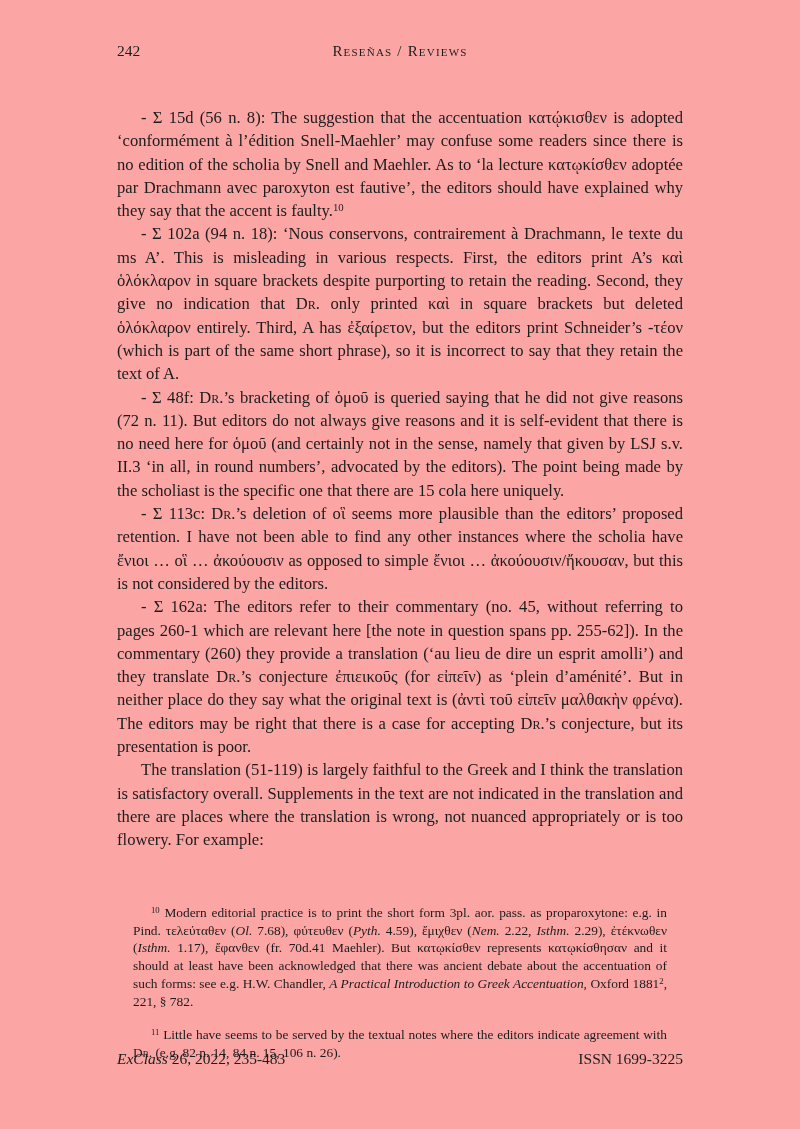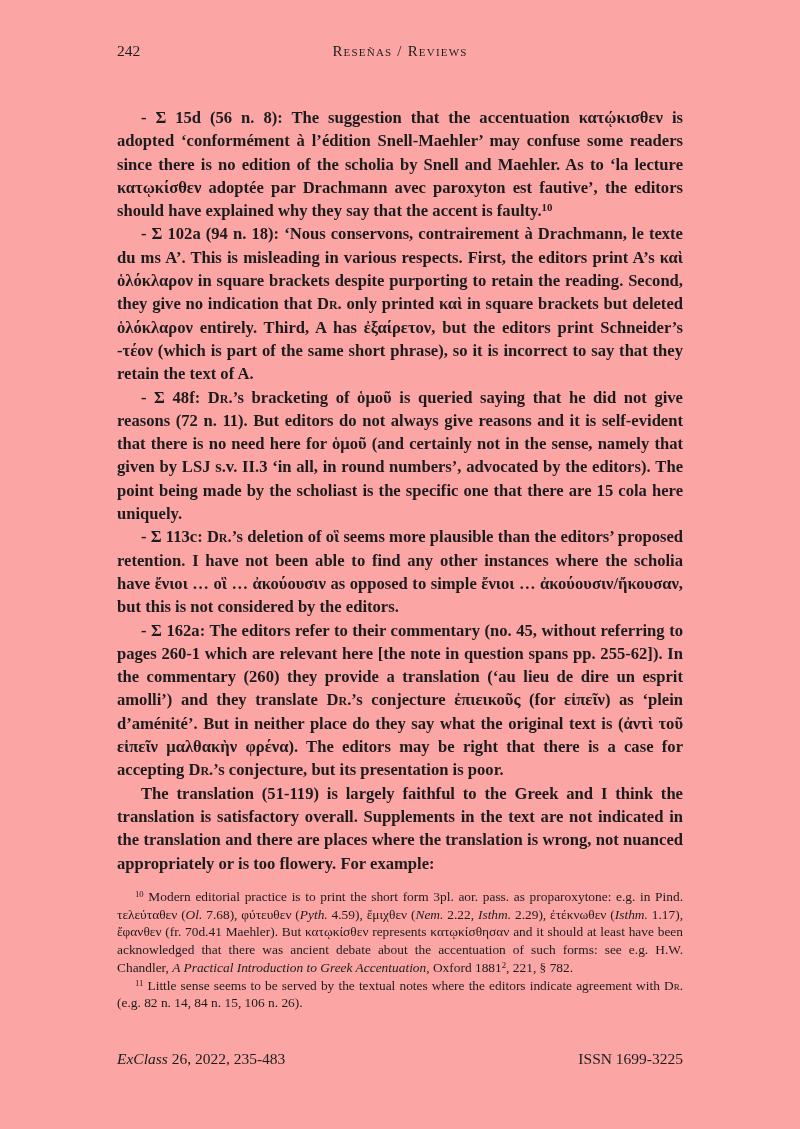"- Σ 15d (56 n." .body-text p { font-weight: bold -> none }
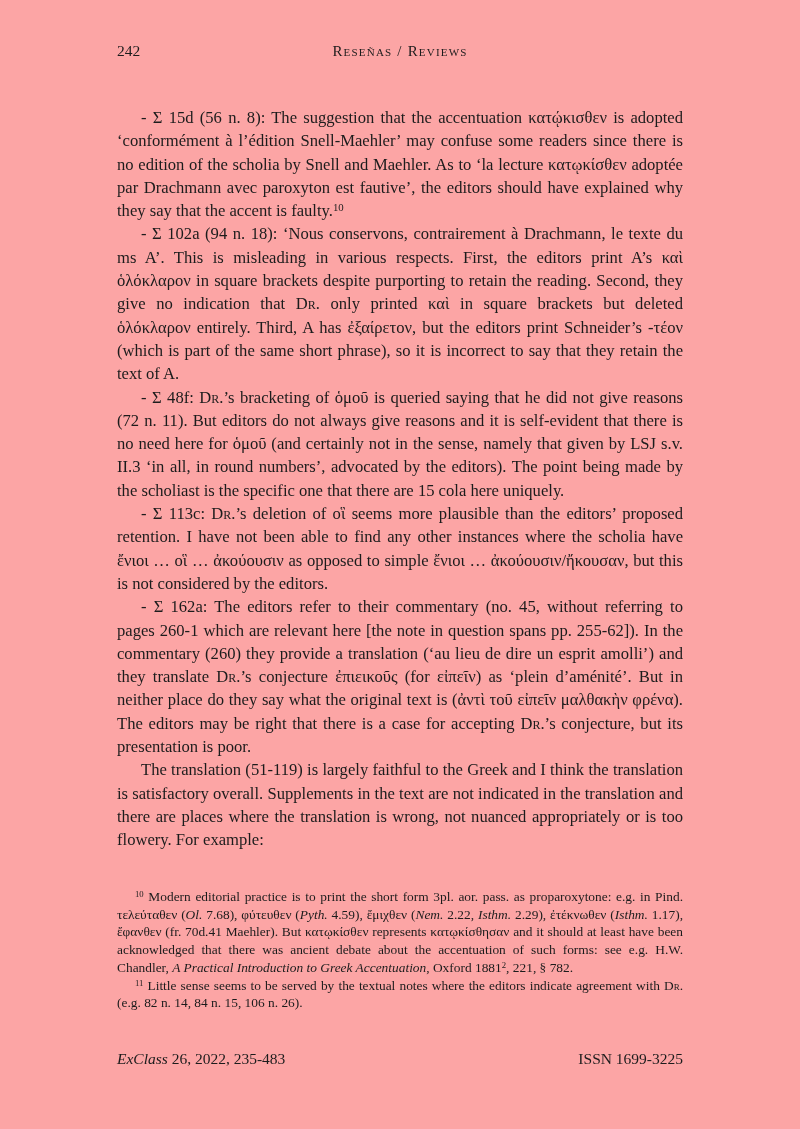"10 Modern editorial practice is" .footnotes p { margin: 0 -> 16px }
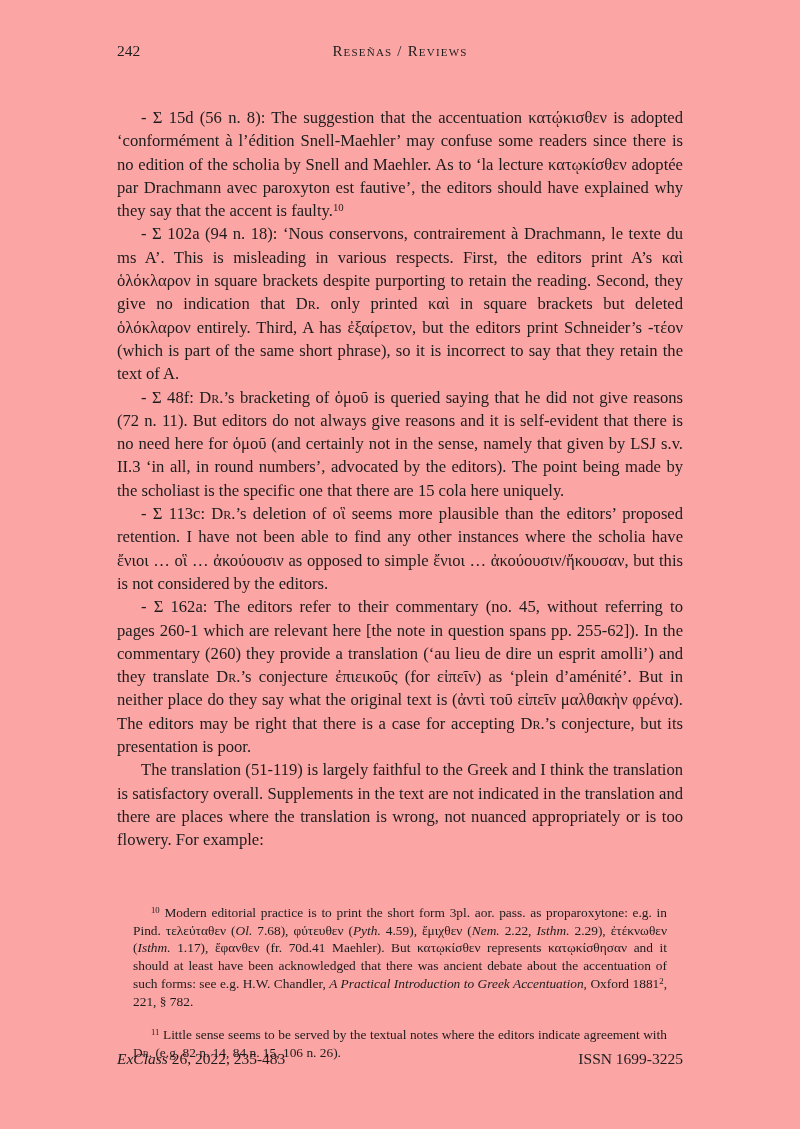"Little sense seems to be" span { text: sense -> have }
